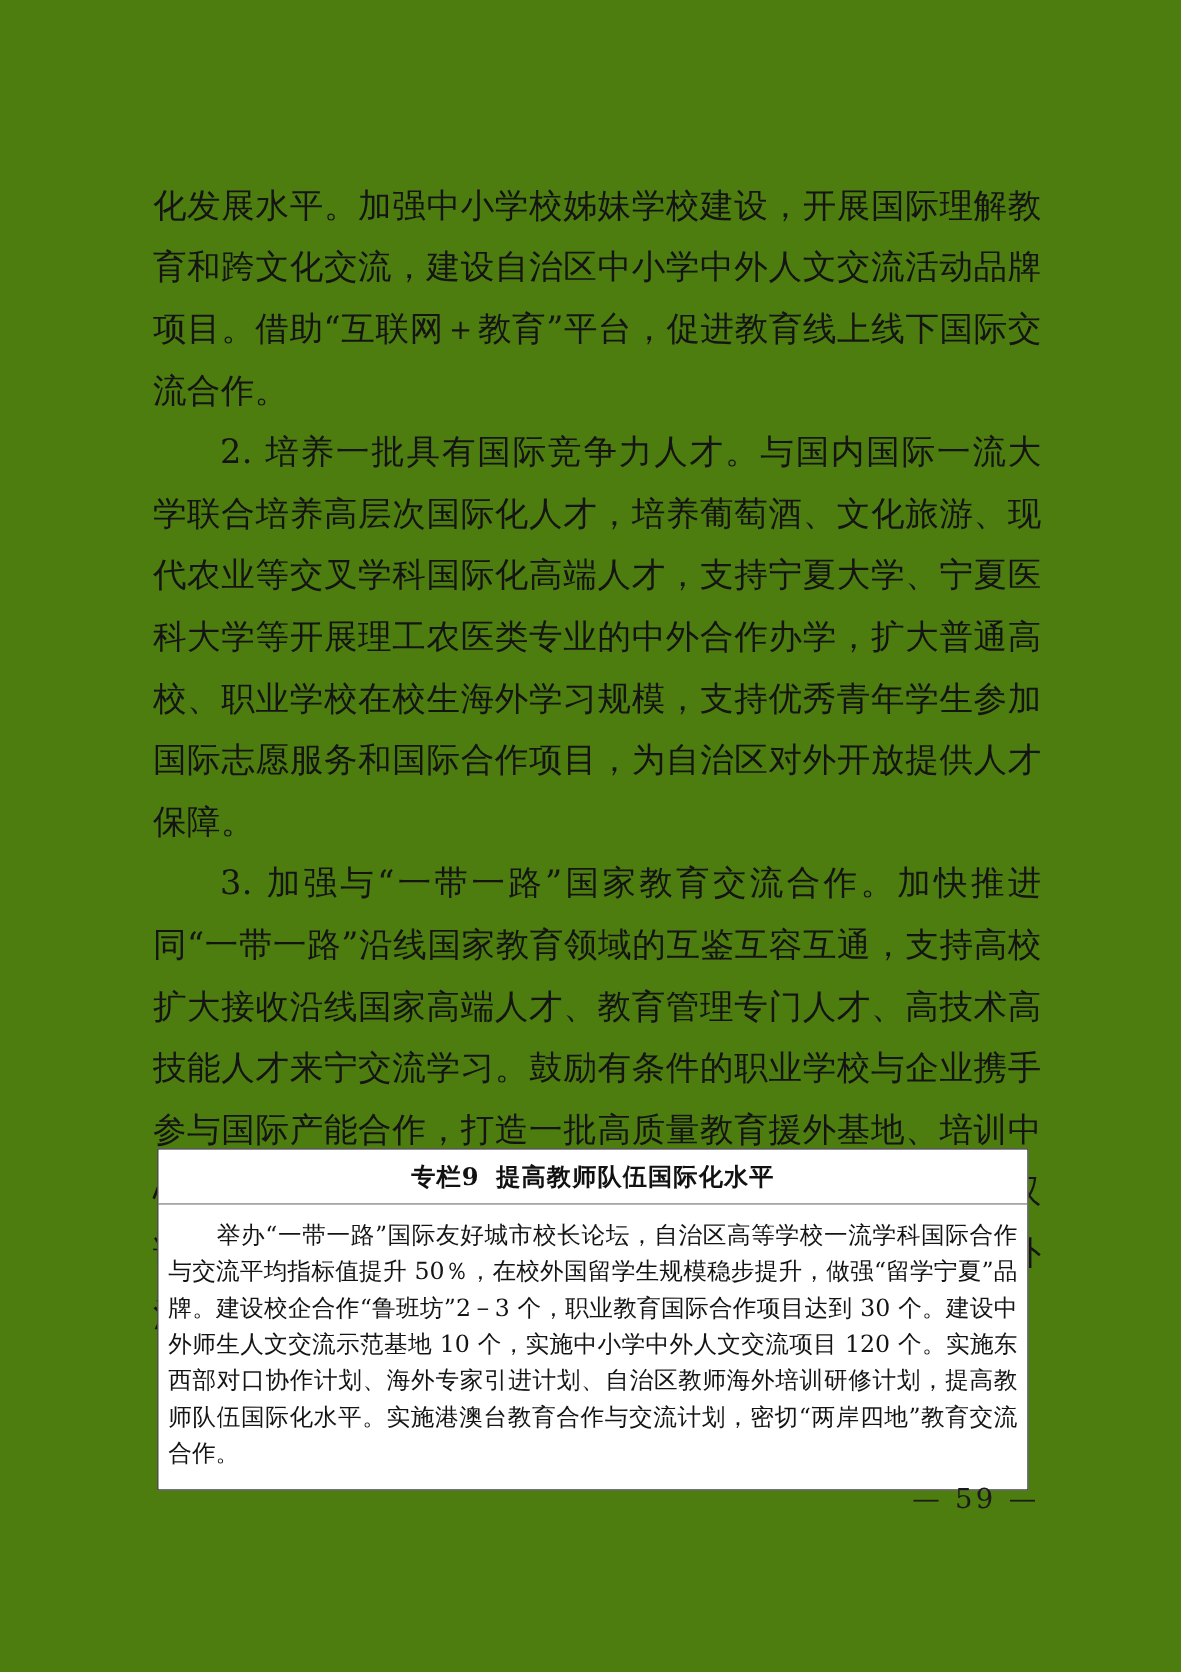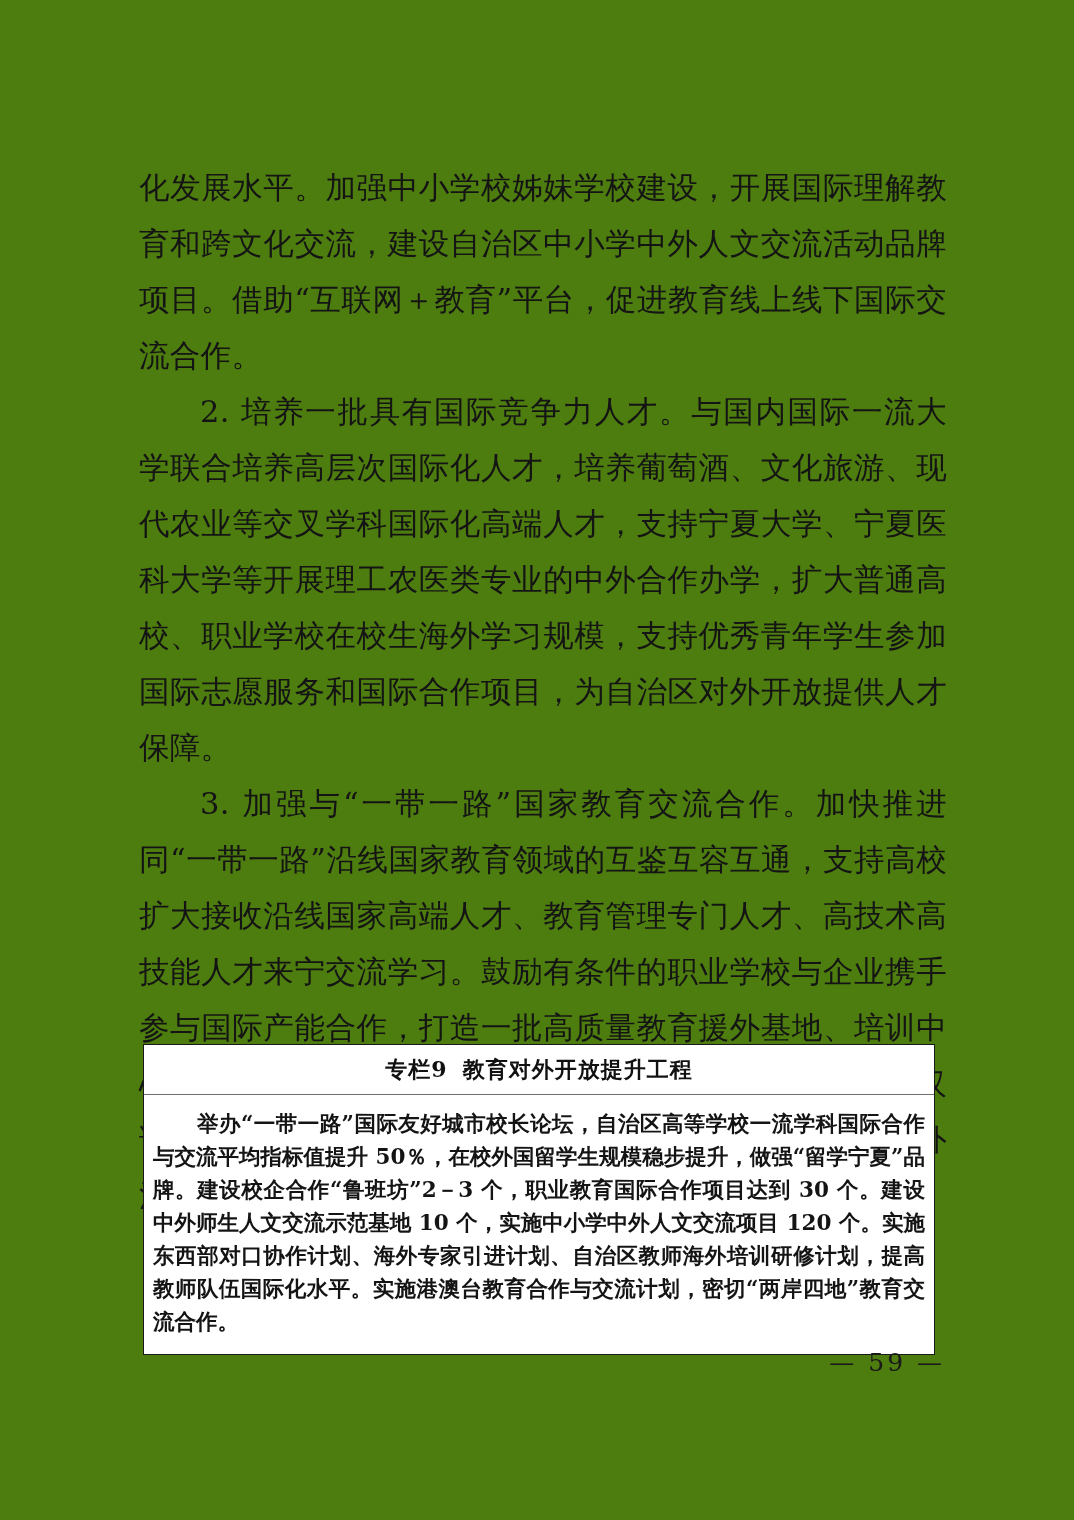"教育对外开放提升工程" span { text: 教育对外开放提升工程 -> 提高教师队伍国际化水平 }
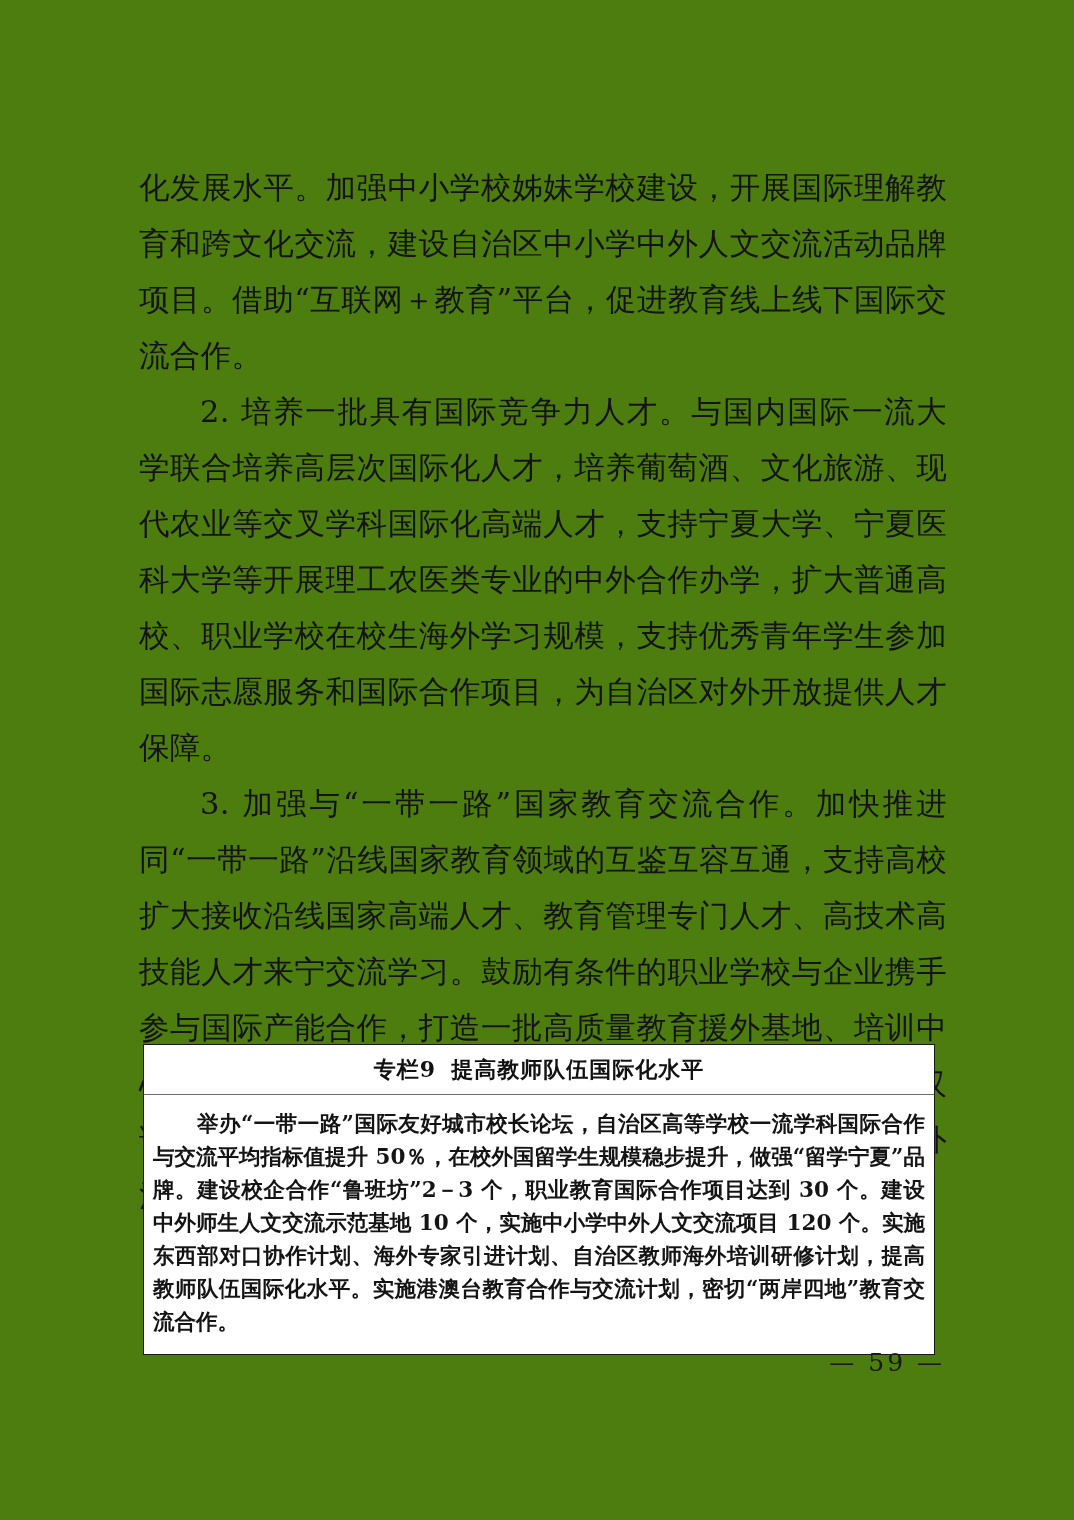"举办“一带一路”国际友好城市校长论坛，自治区高等学校一流学科国际合作与交流平均指" .callout-body p { font-weight: bold -> none }
